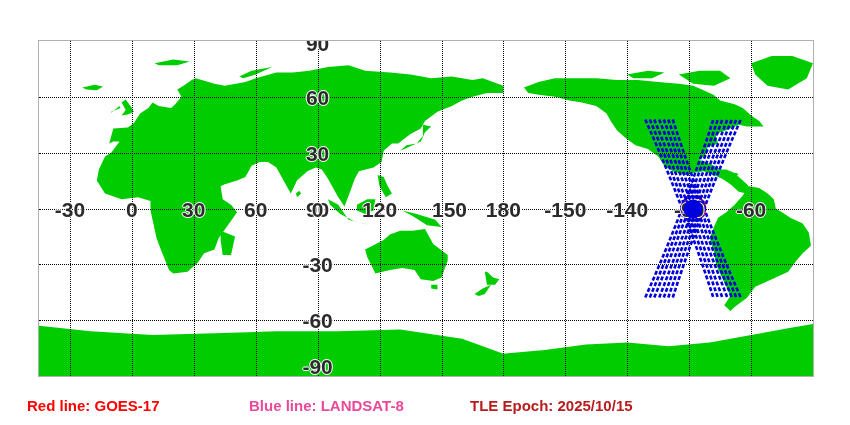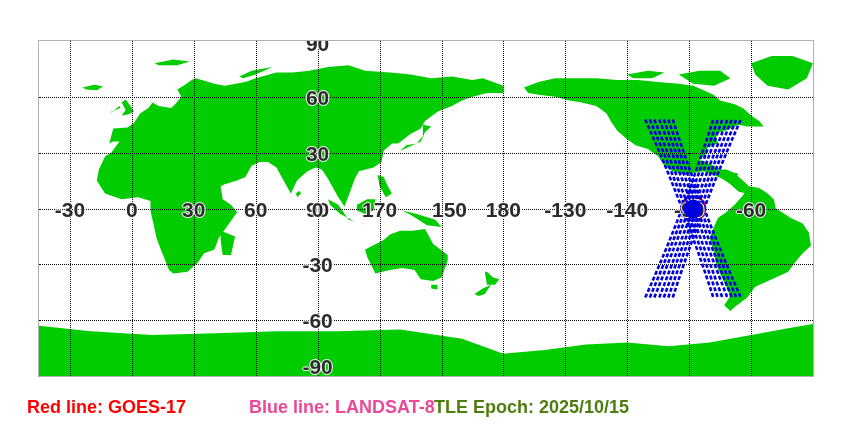"170" span.lon-label { text: 170 -> 120 }
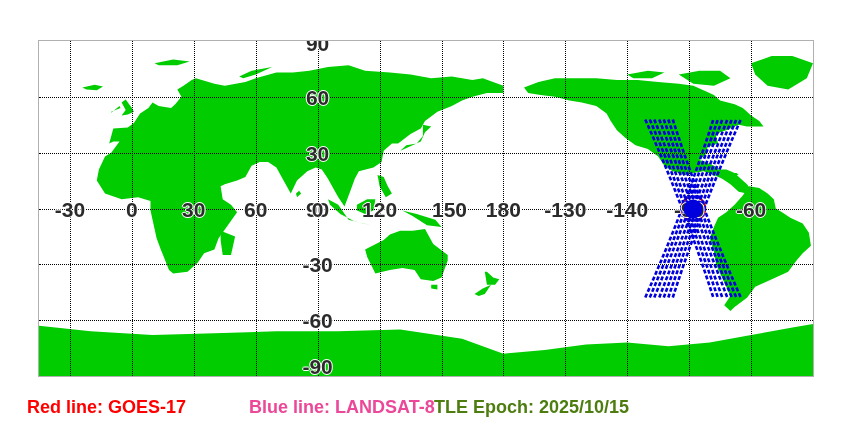"-130" span.lon-label { text: -130 -> -150 }
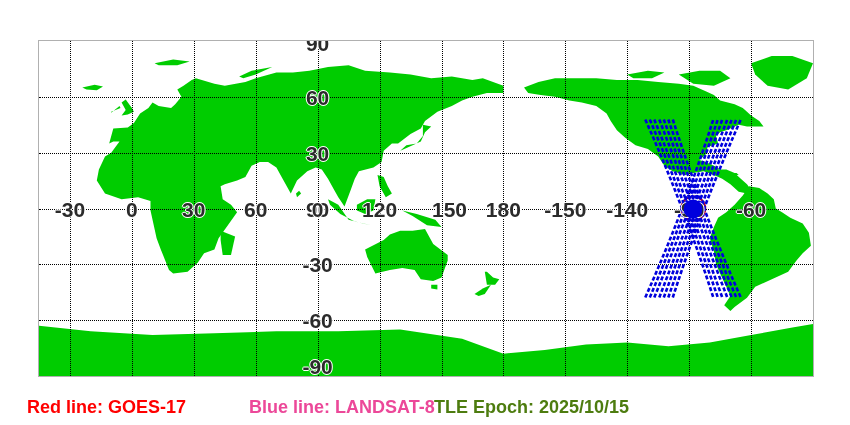"Red line: GOES-17" .legend-item { font-size: 18px -> 15px }
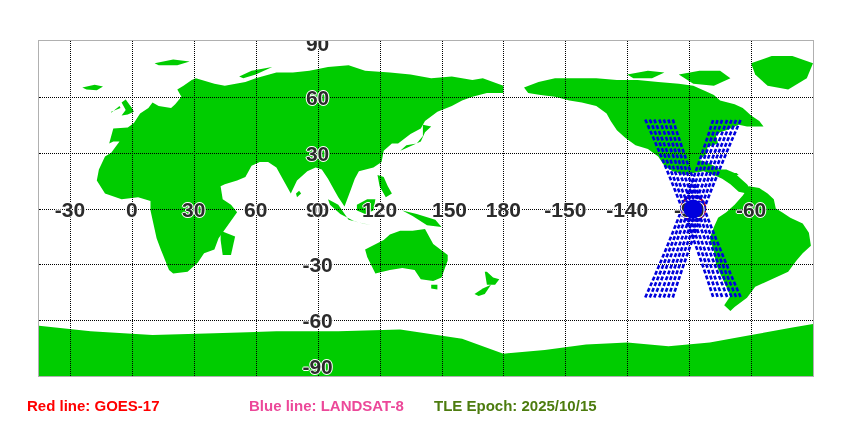"TLE Epoch: 2025/10/15" #legend-epoch { color: #4d7c0f -> #b91c1c; left: 434px -> 470px }
